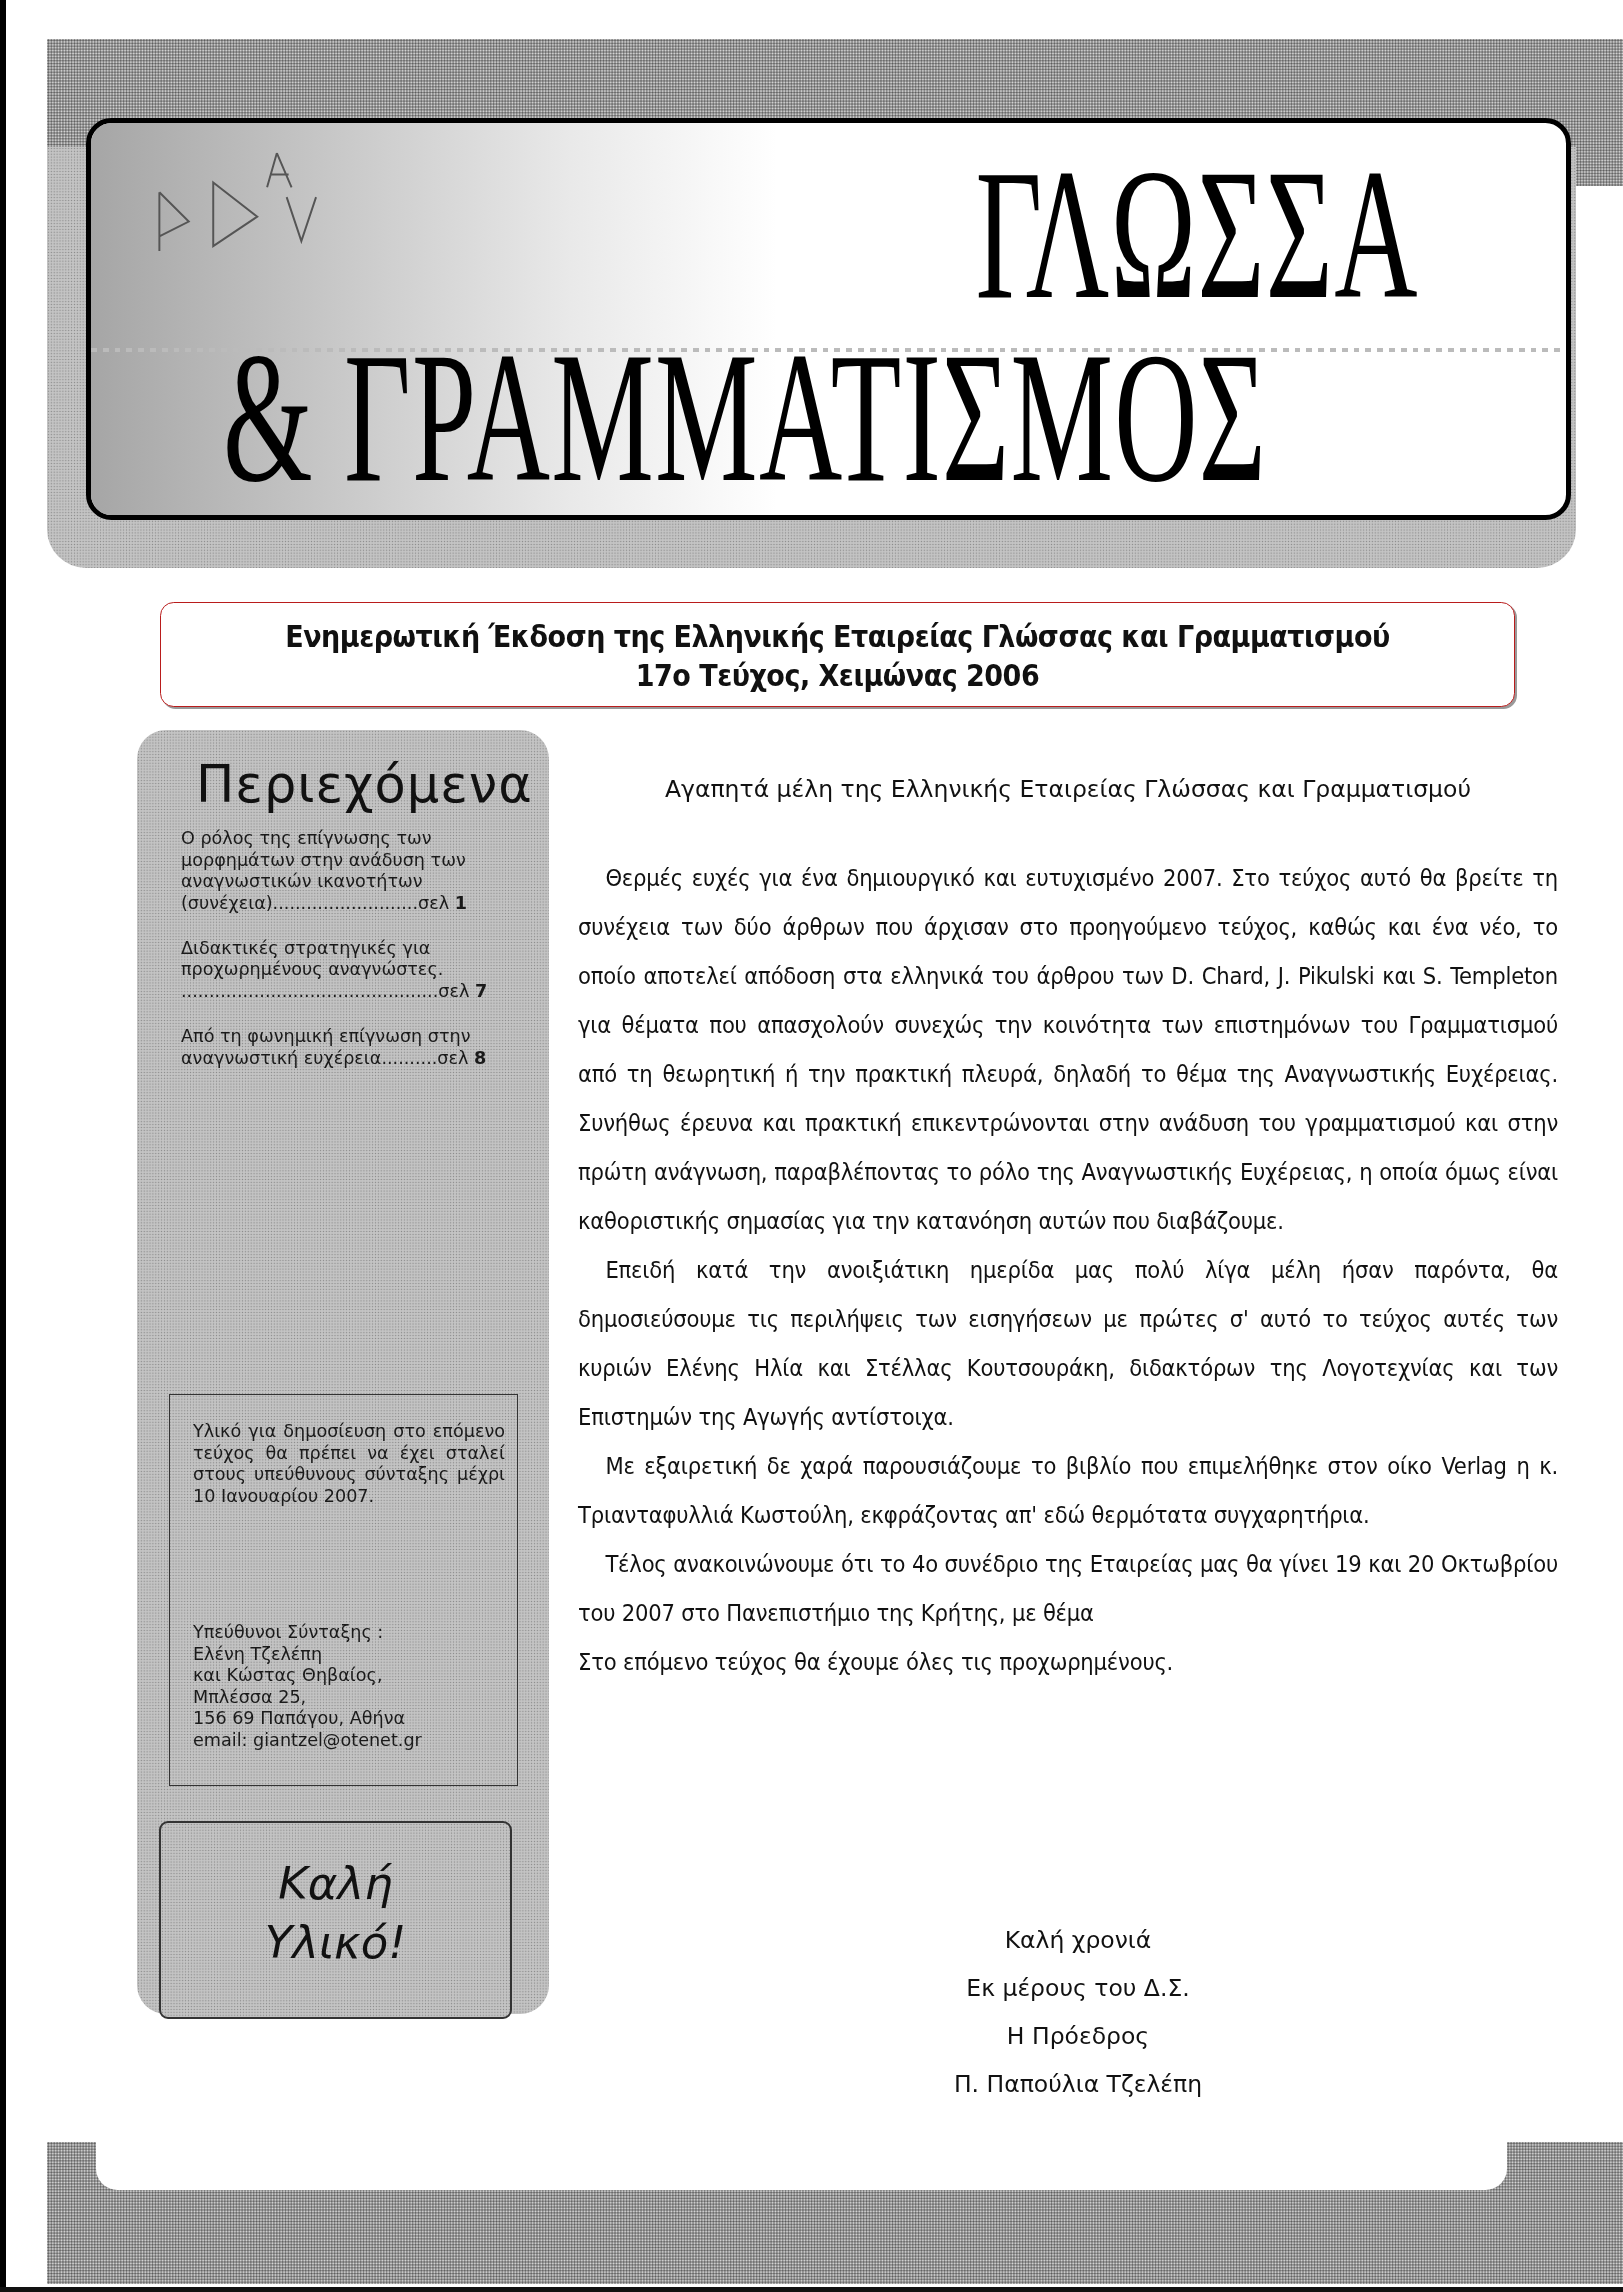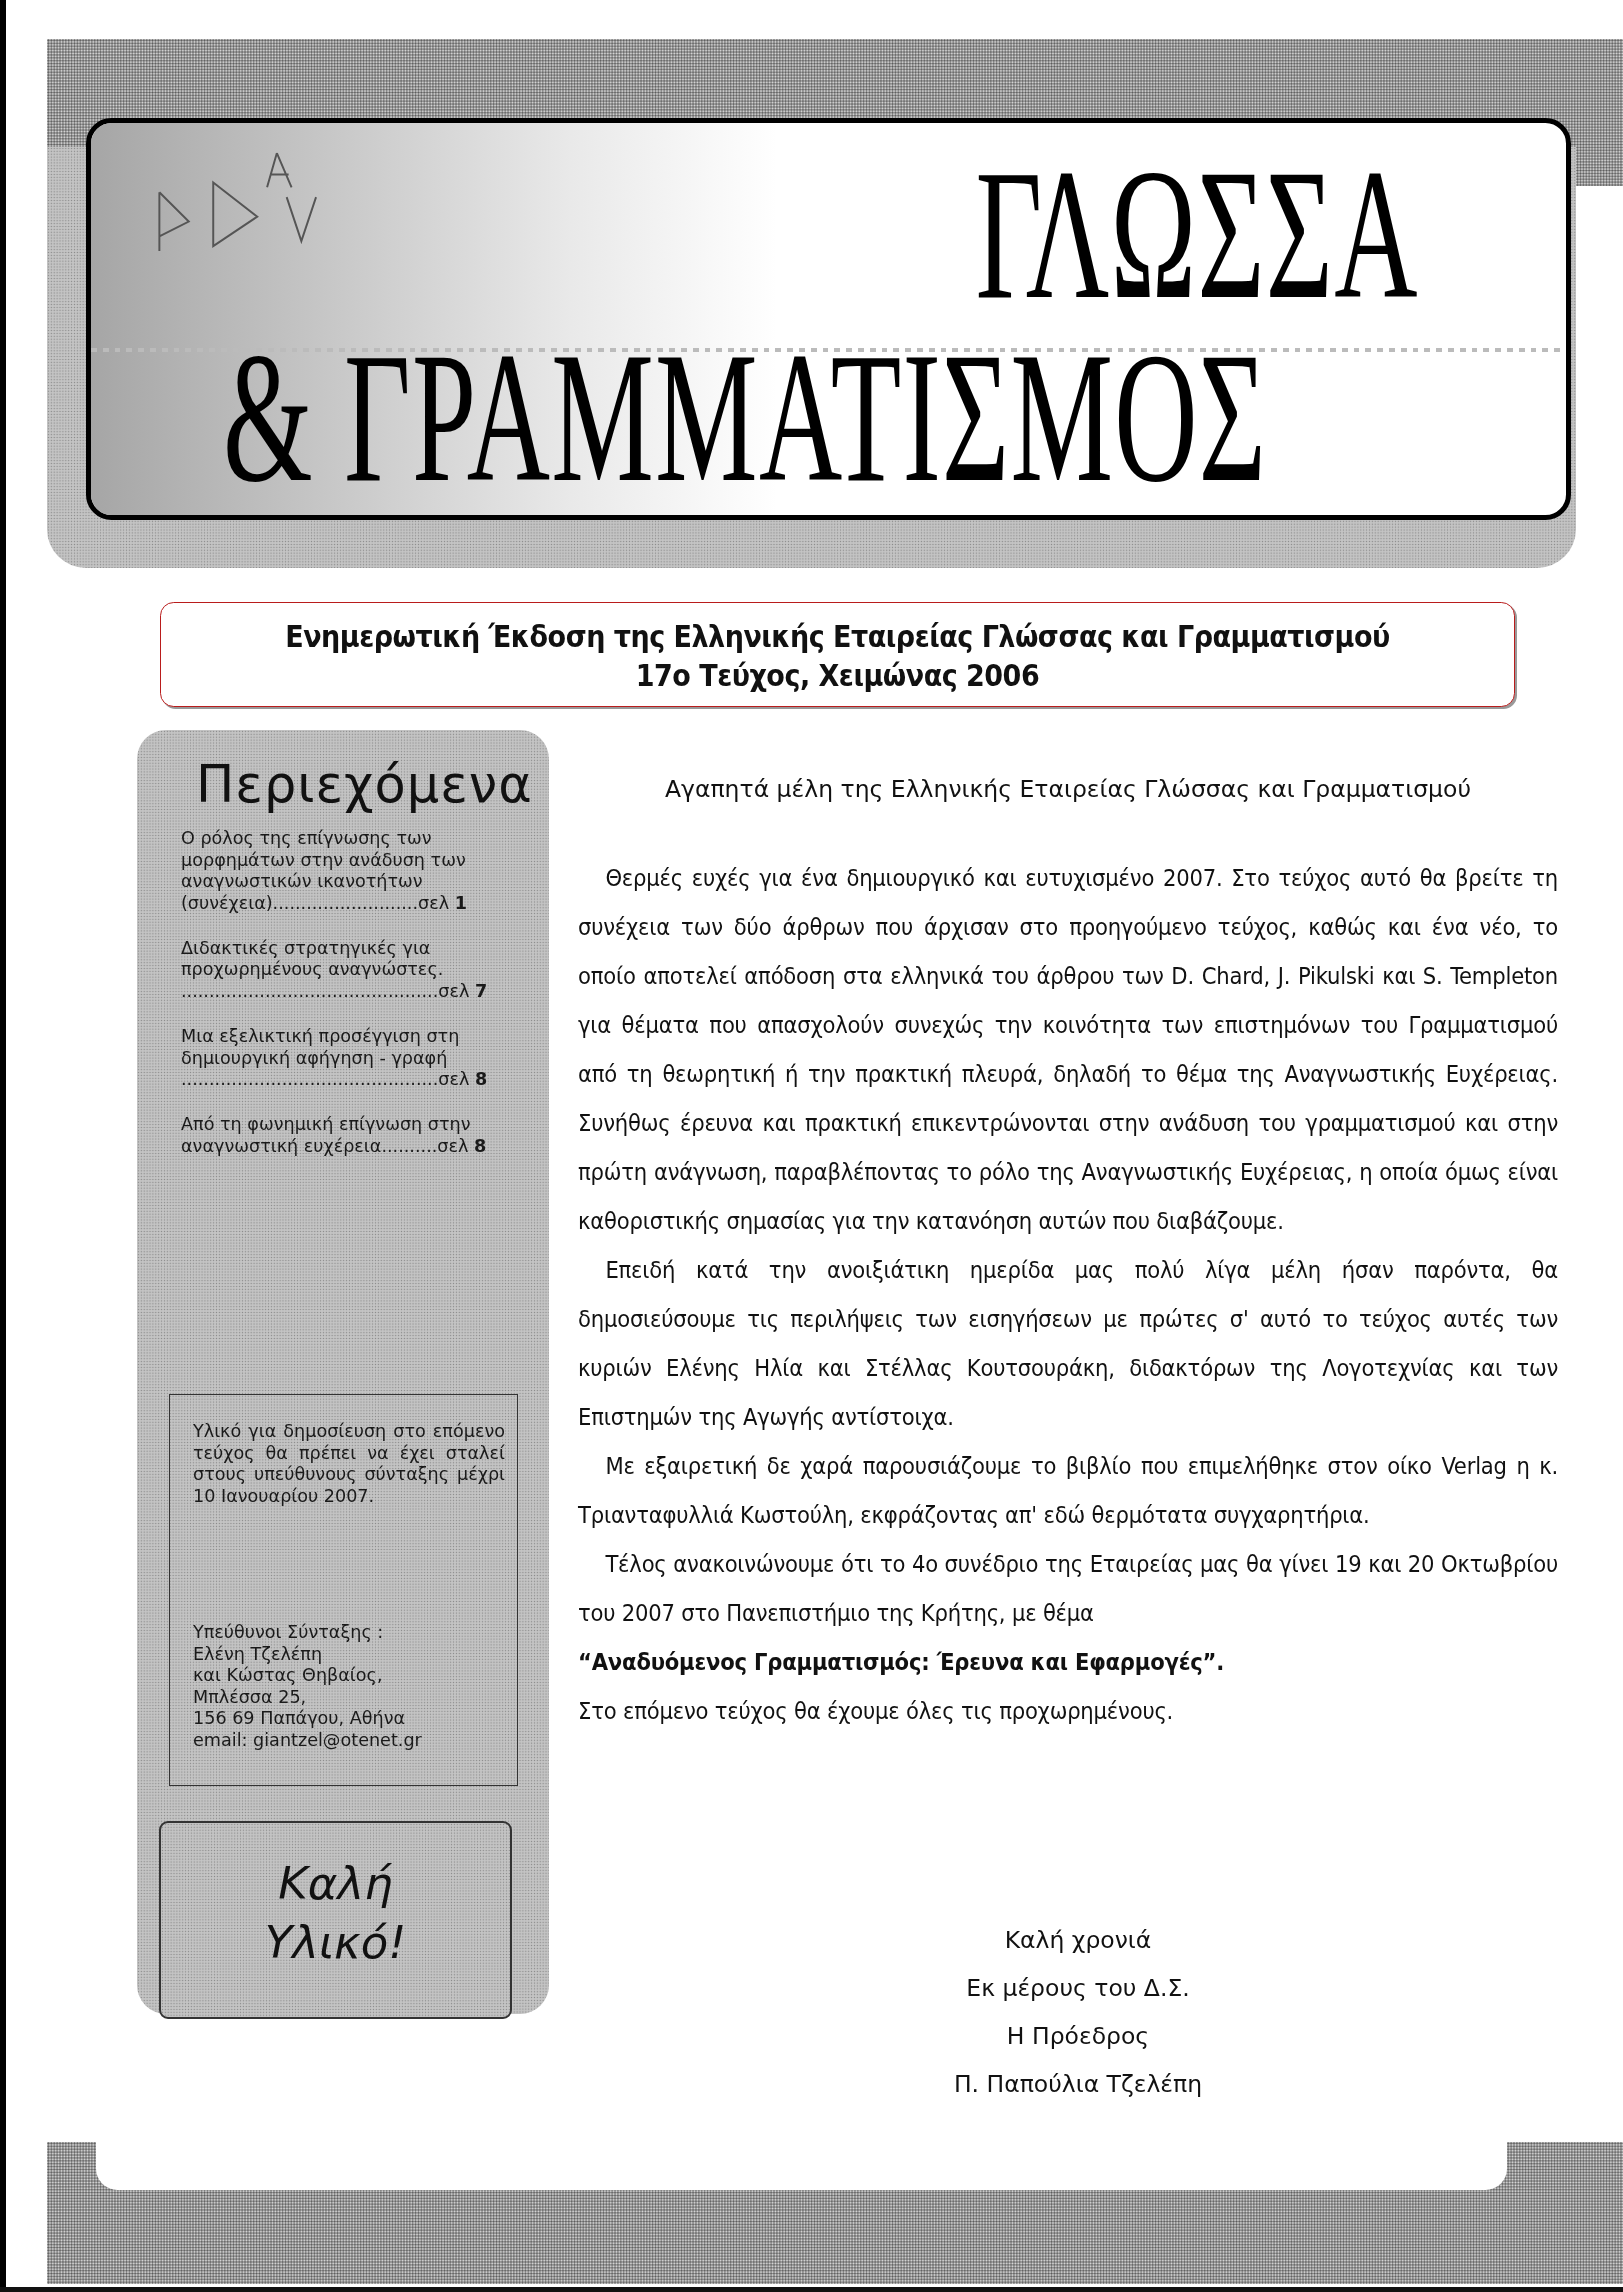"Μια εξελικτική προσέγγιση στη" div.toc-item { html: <div> <span>Μια εξελικτική προσέγγιση στη δημιουργική αφήγηση - γραφή ..............................................</span><span>σελ</span> <span>8</span> </div> -> none }
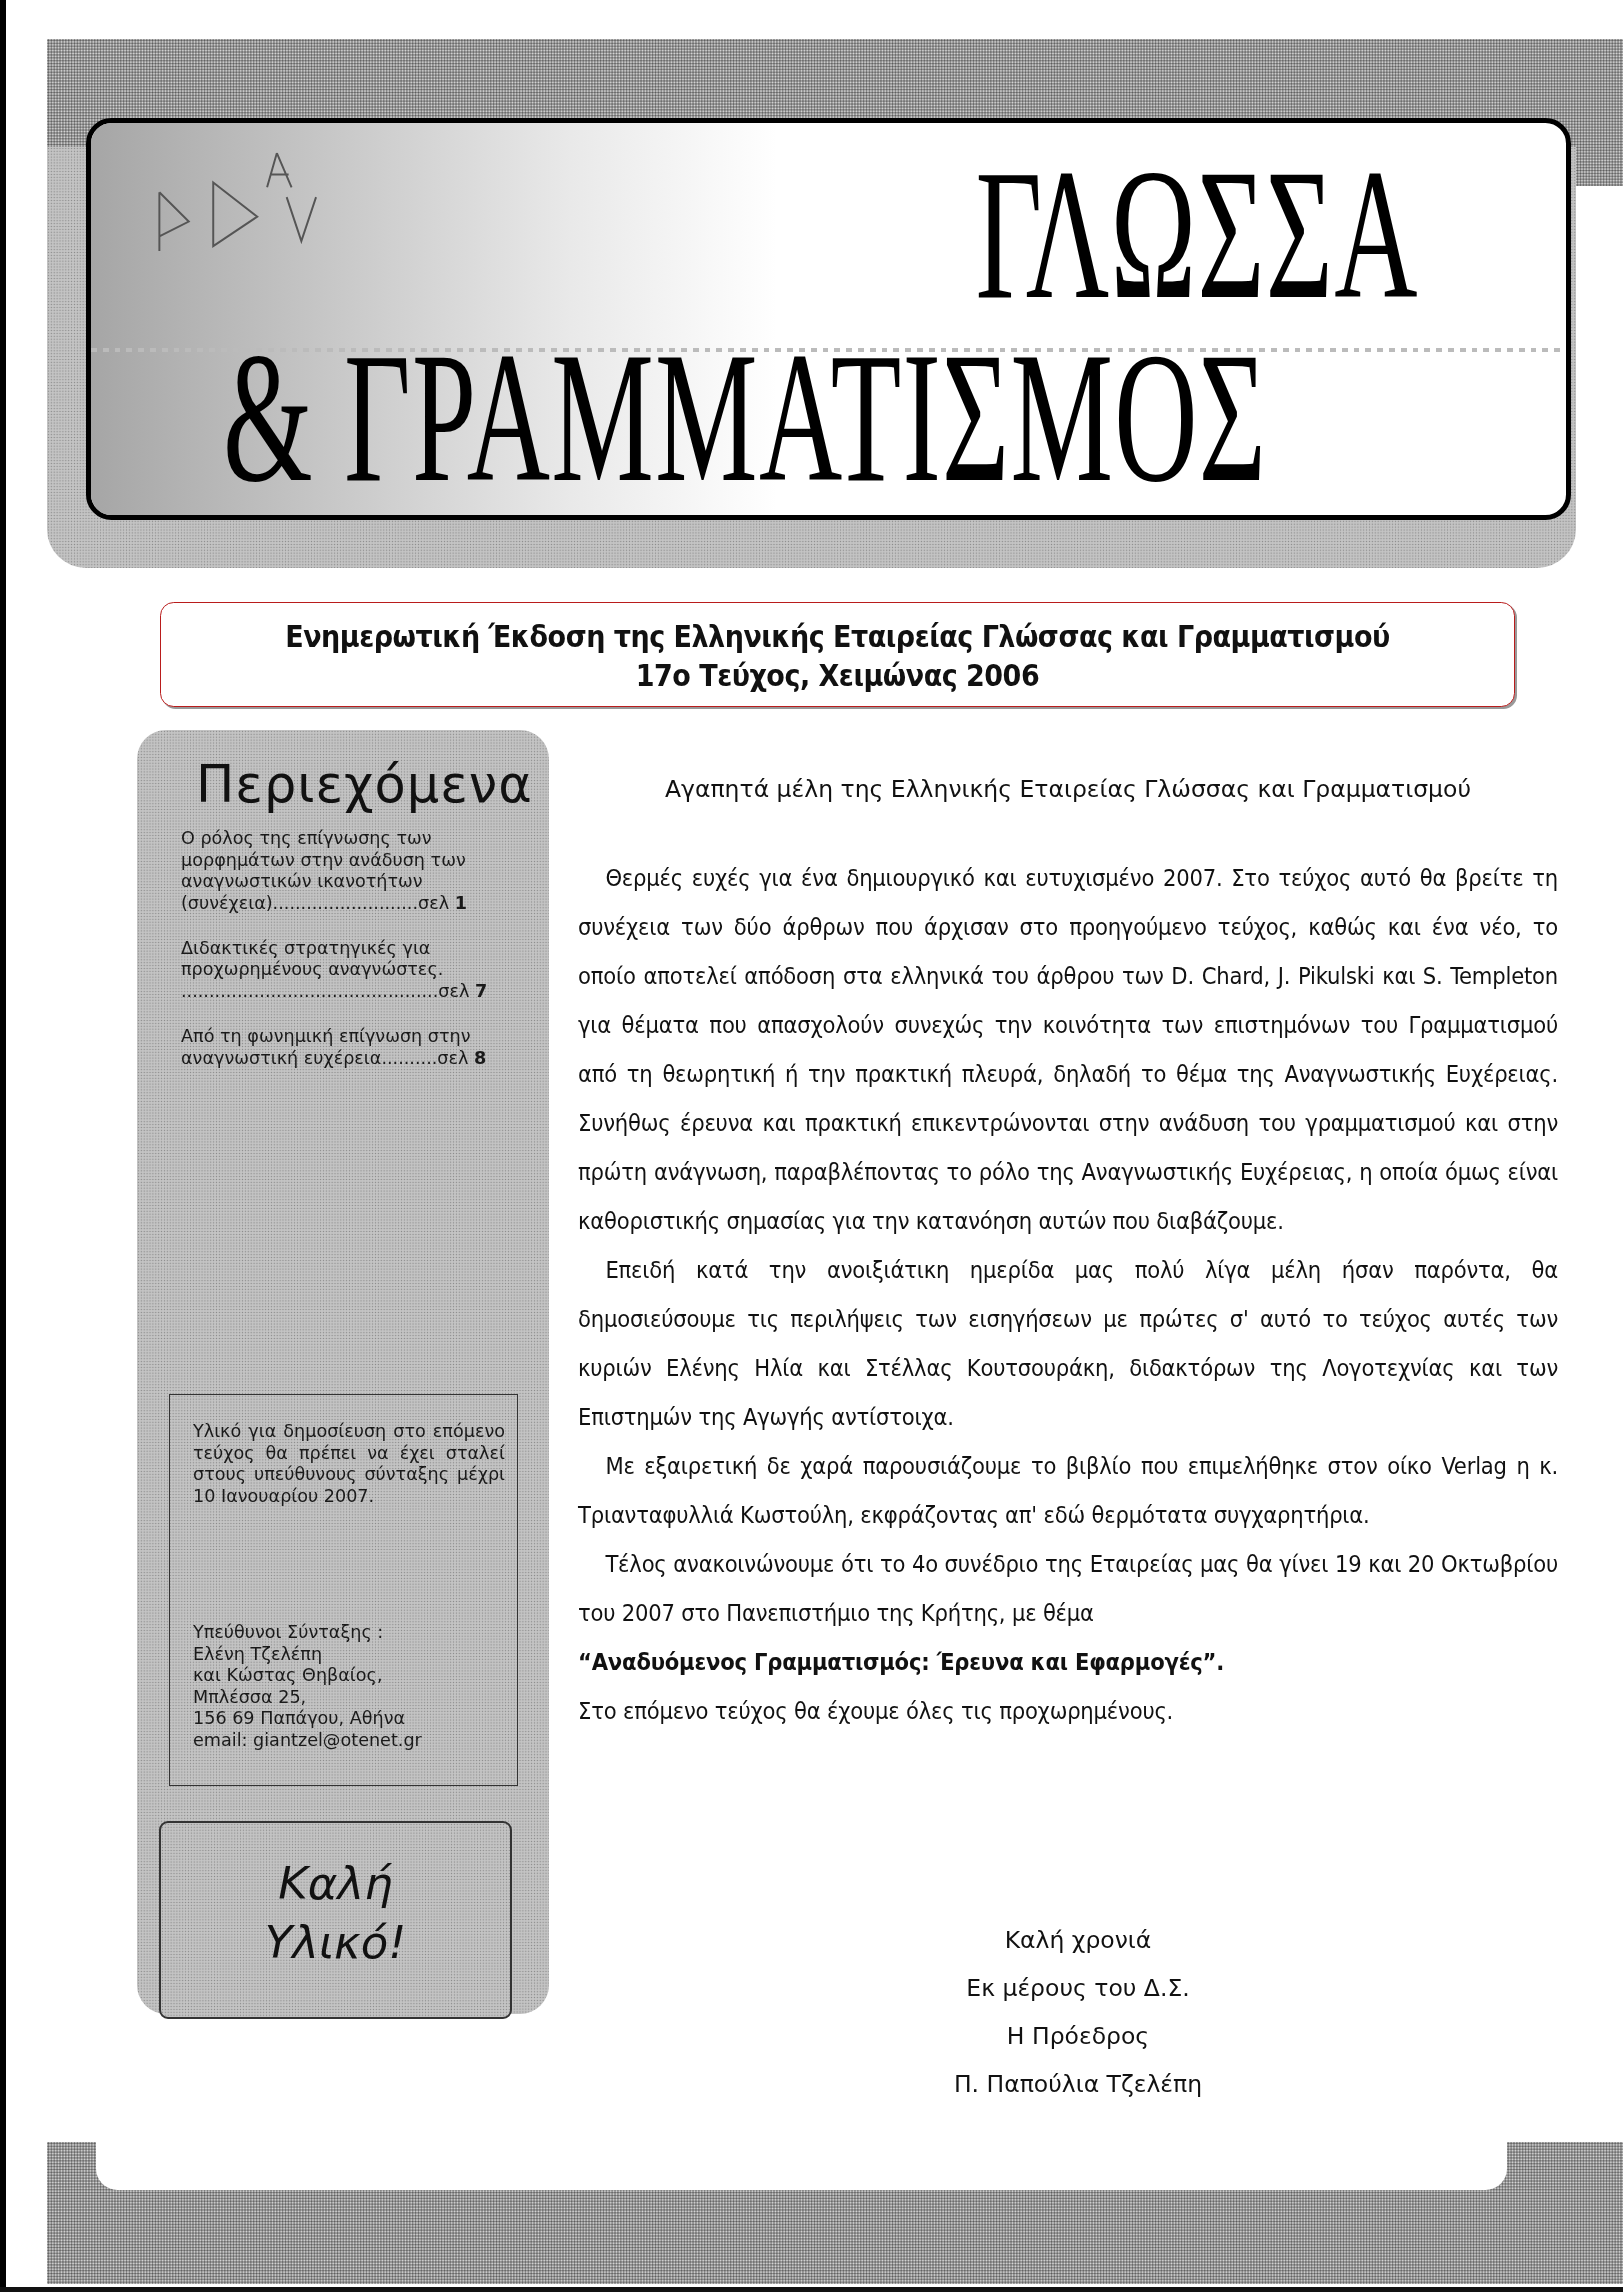"“Αναδυόμενος Γραμματισμός: Έρευνα και" p.bold { html: <p>“Αναδυόμενος Γραμματισμός: Έρευνα και Εφαρμογές”.</p> -> none }
